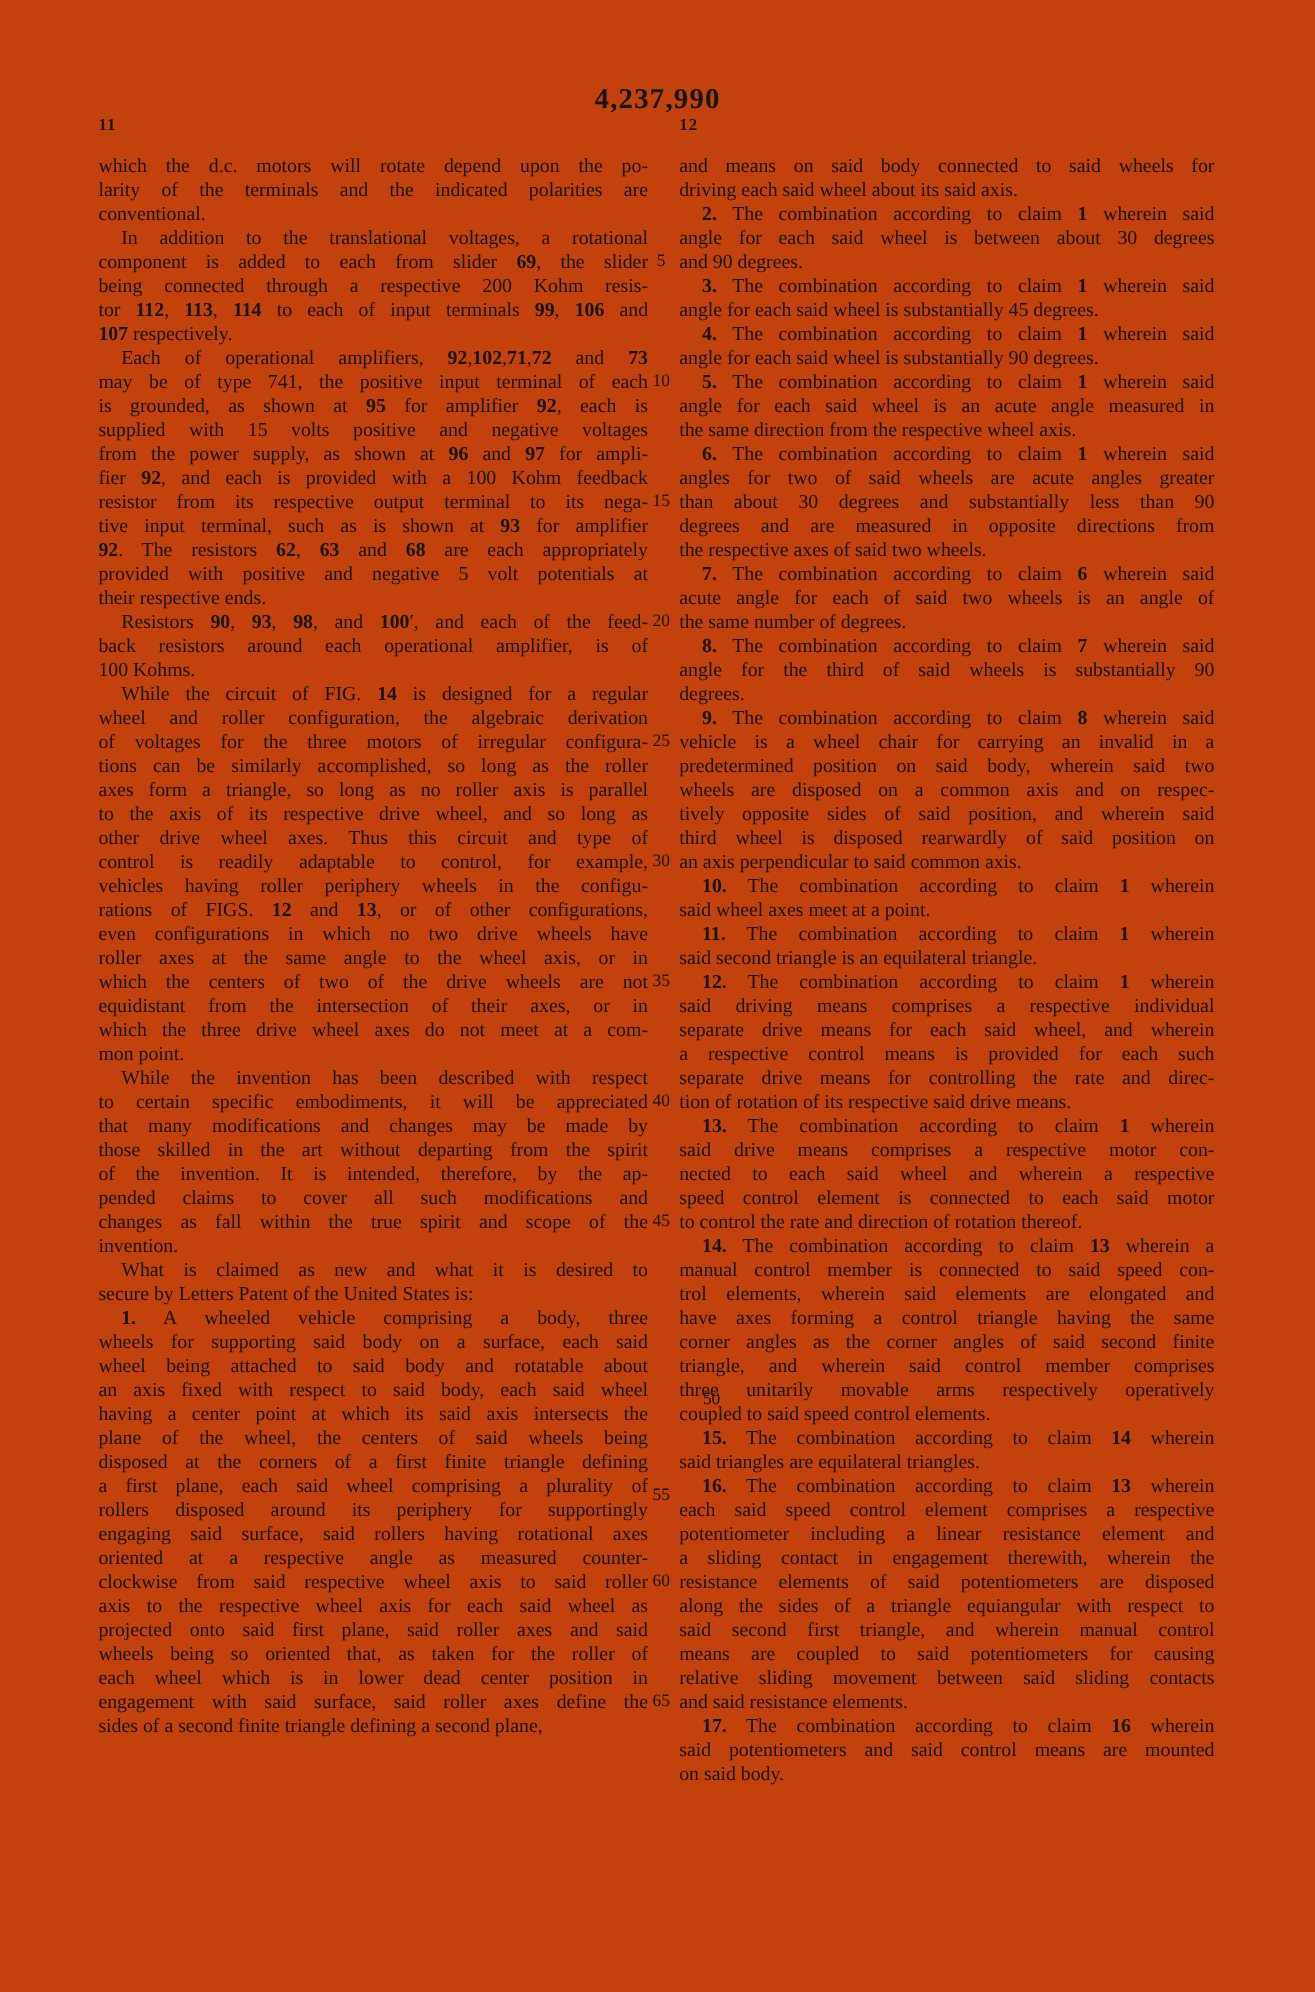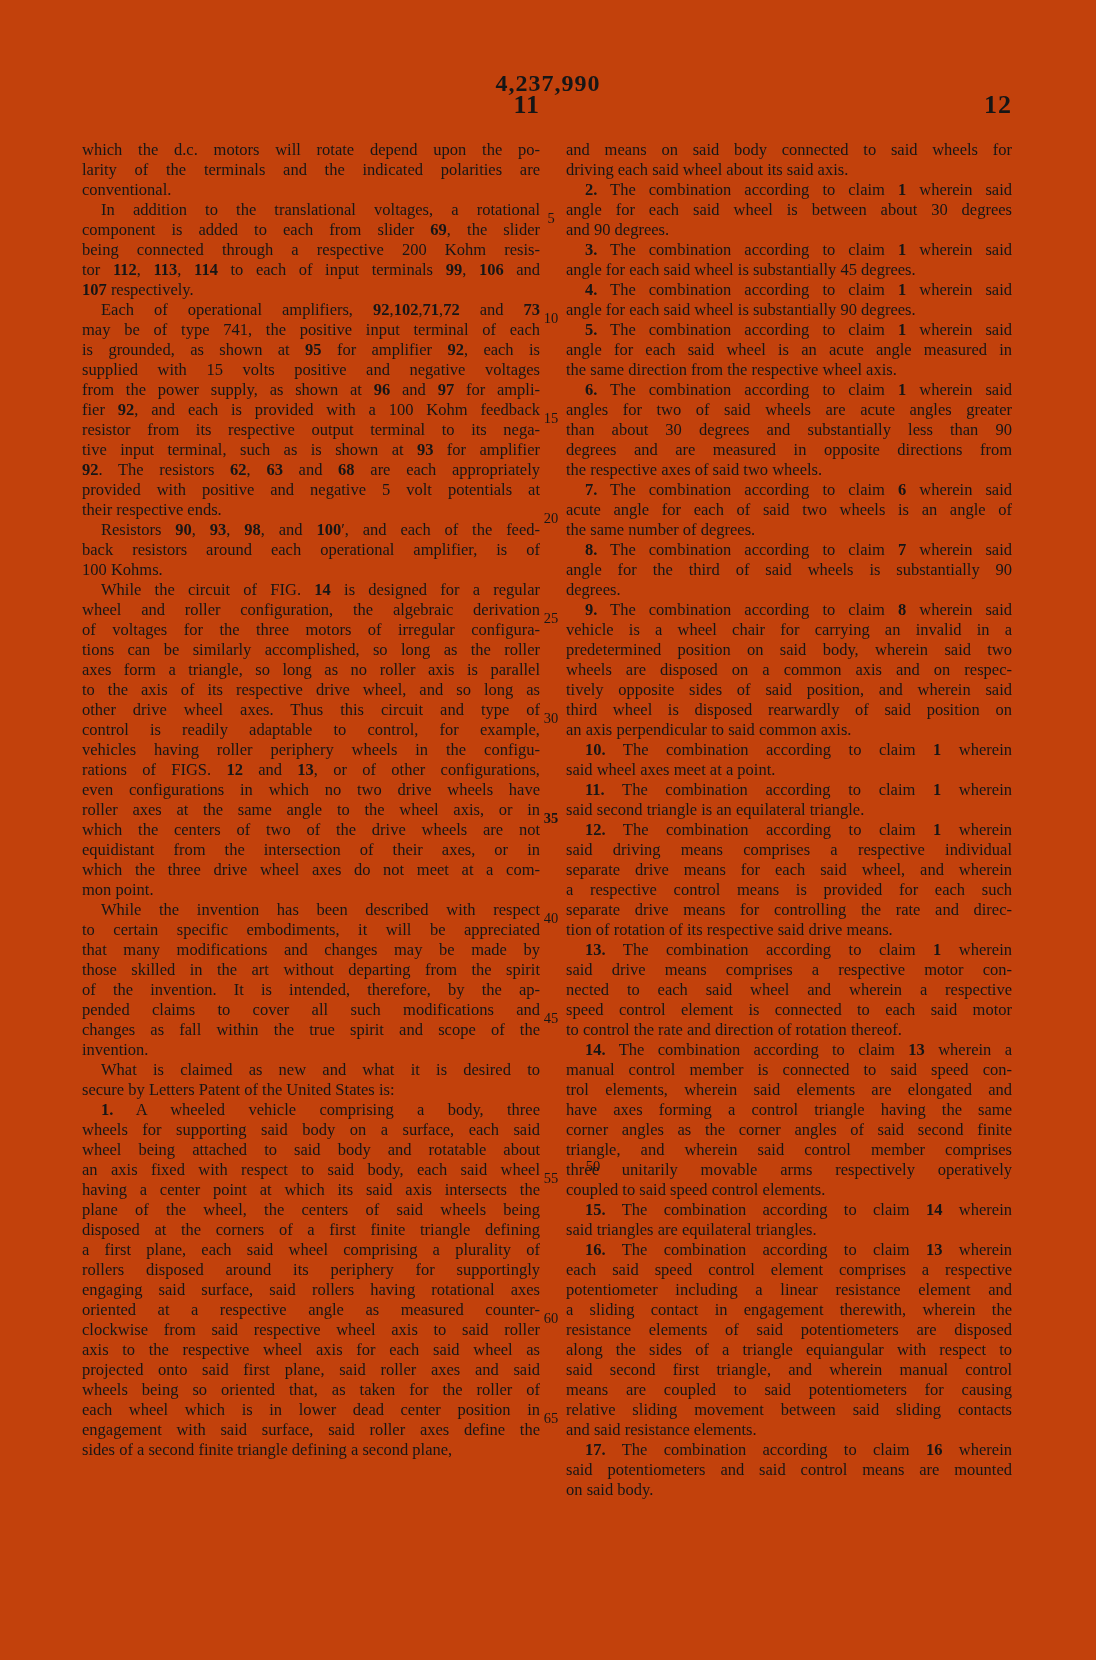"11" .col-header { font-size: 26px -> 14px; margin-bottom: 24px -> 12px; text-align: right -> left }
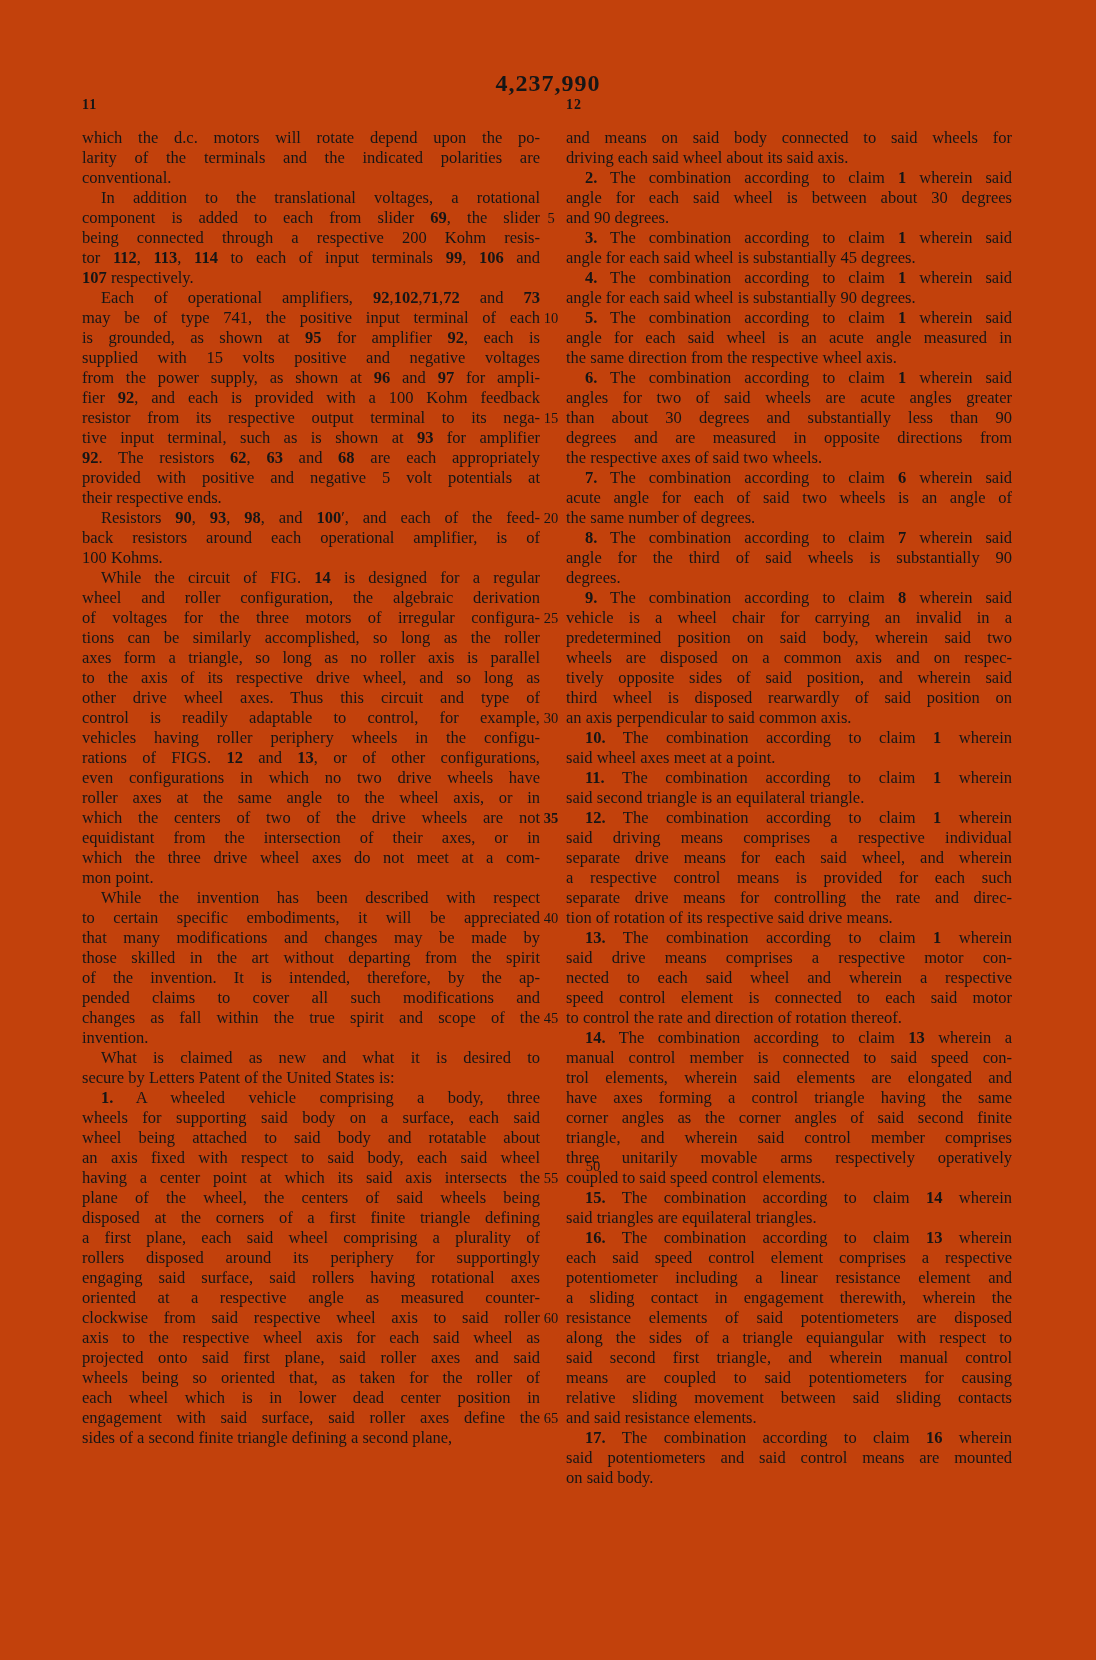"35" div.gnum { font-weight: bold -> none }
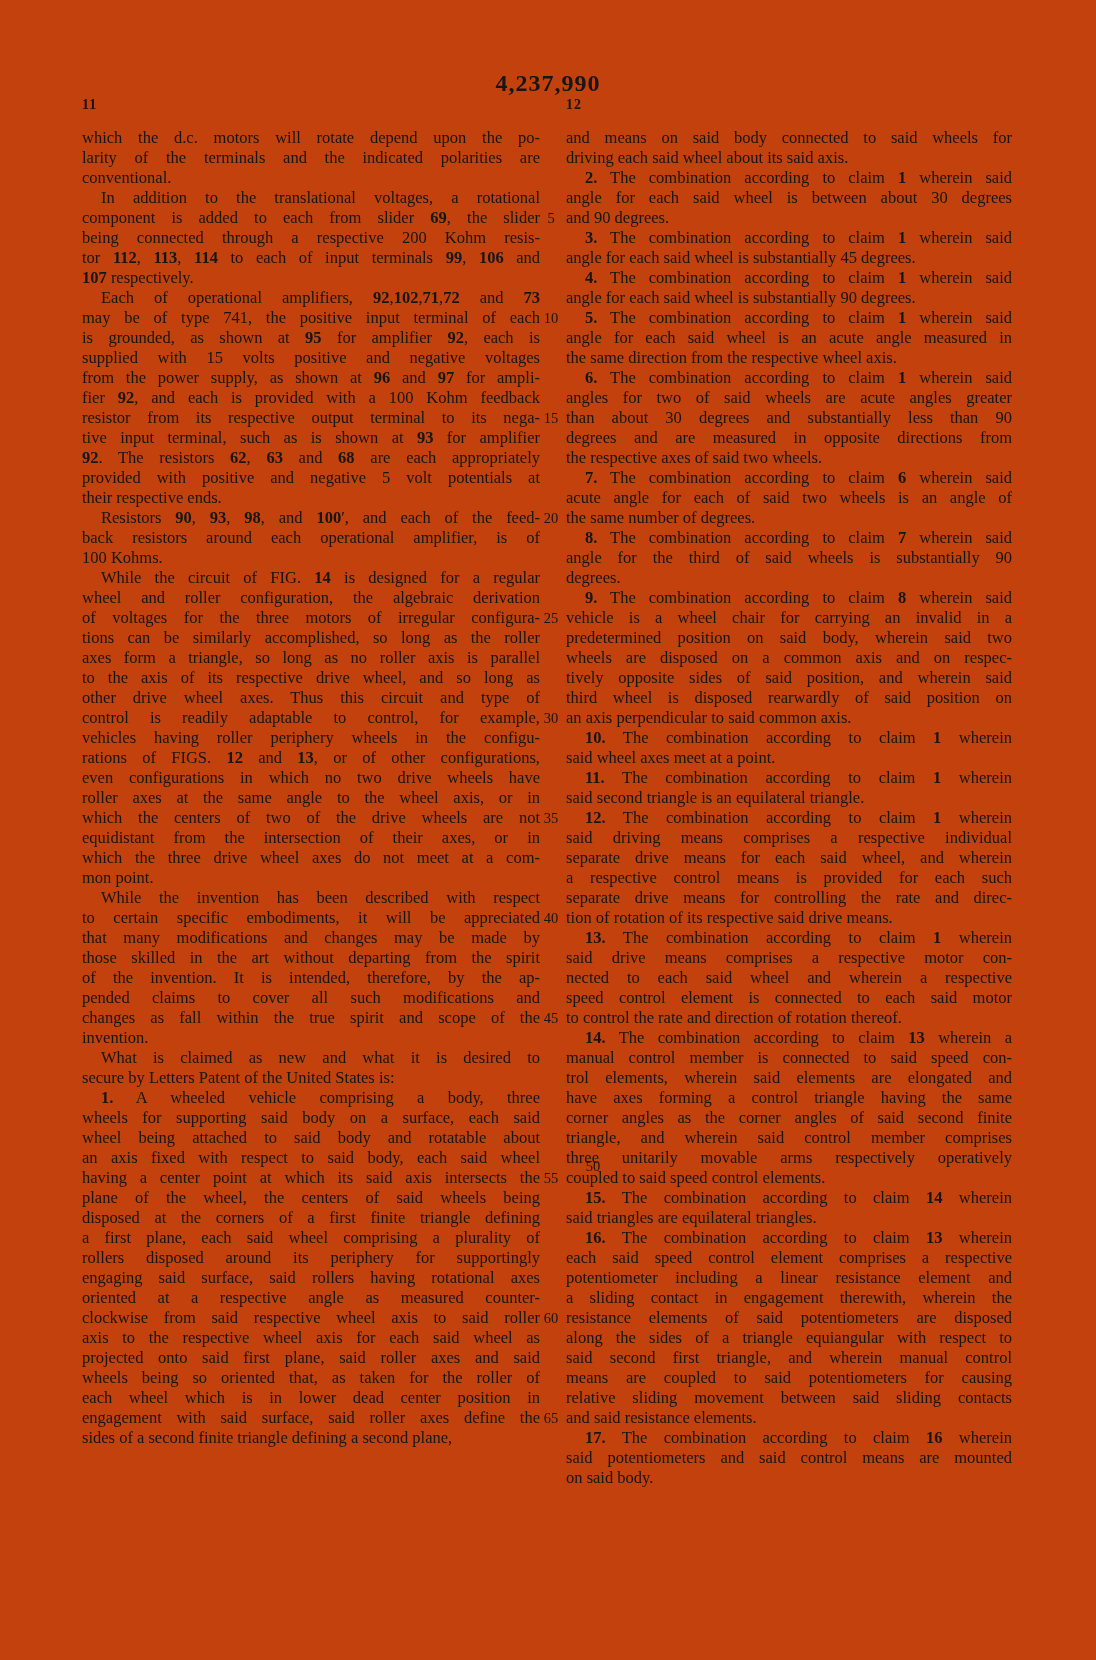"55" div.gnum { top: 1040px -> 1108px }
